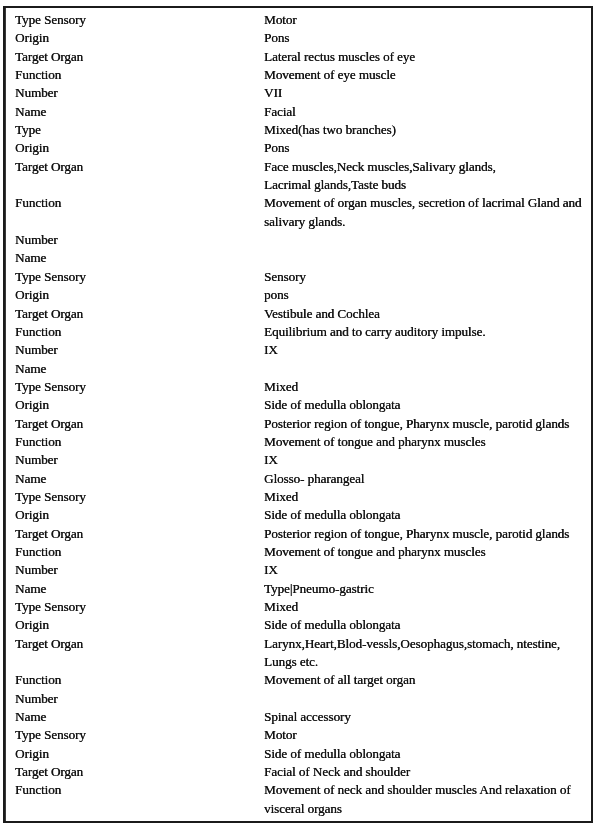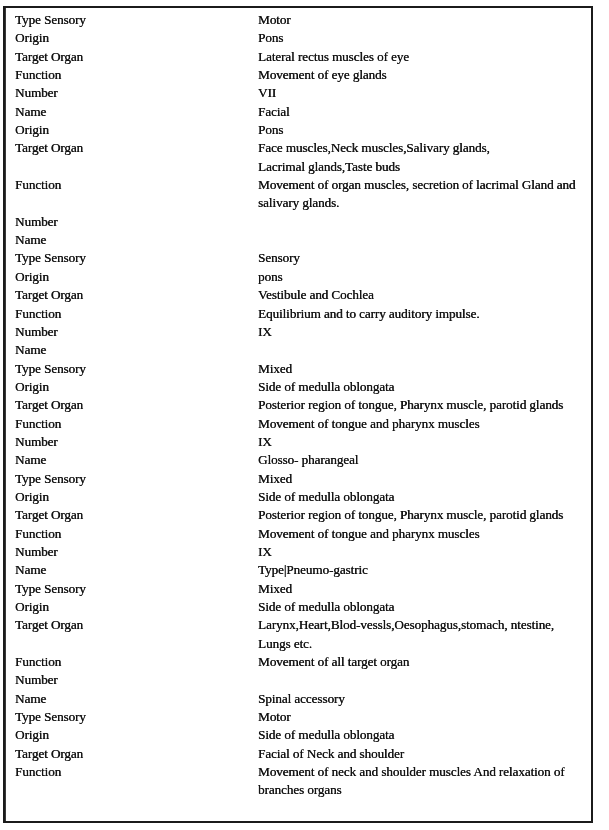"Motor" .cell-value { margin-left: none -> 6px }
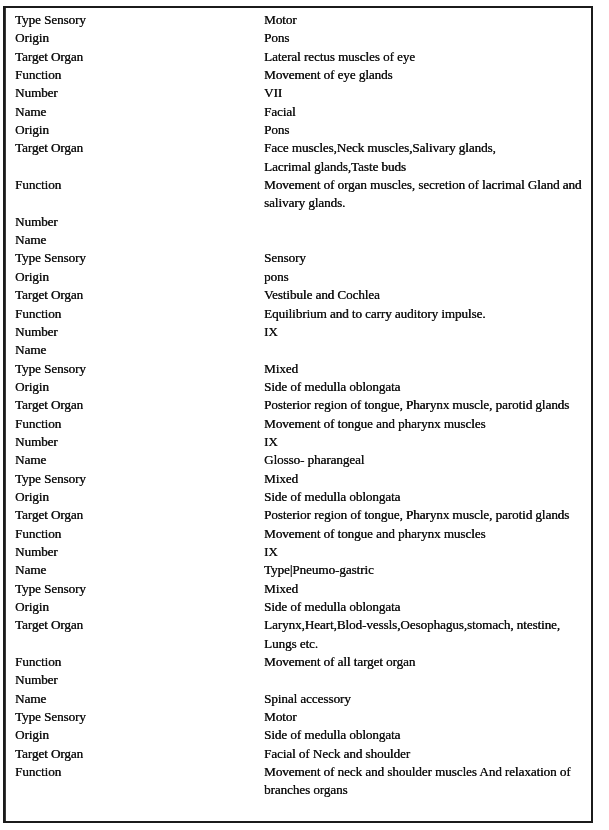"Movement of eye glands" div.cell-value { text: glands -> muscle }
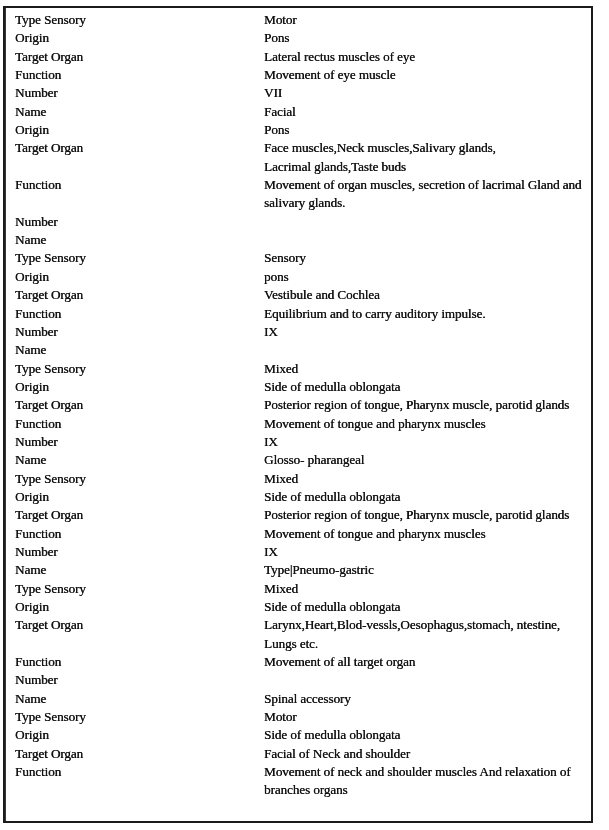"Type" div.row { html: none -> <div> <div>Type</div> <div>Mixed(has two branches)</div> </div> }
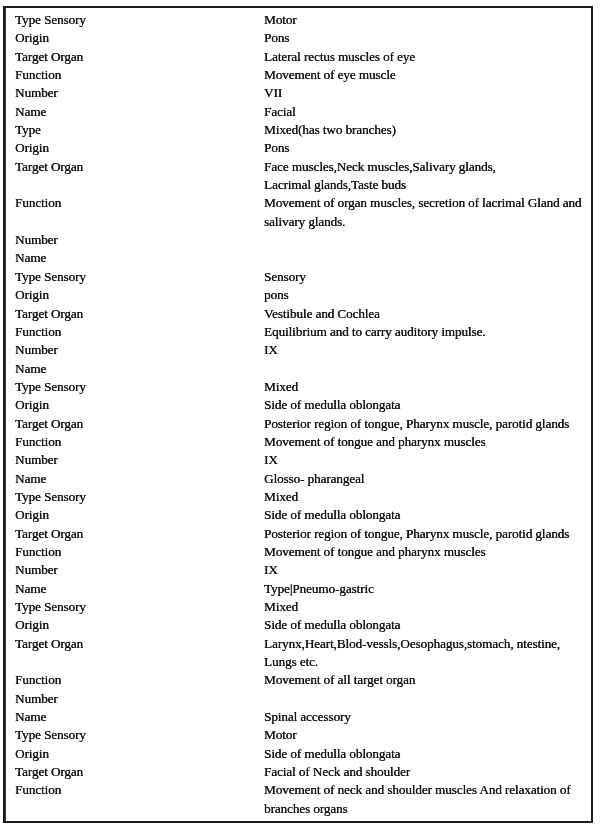"Movement of neck and shoulder" div.cell-value { text: branches -> visceral }
